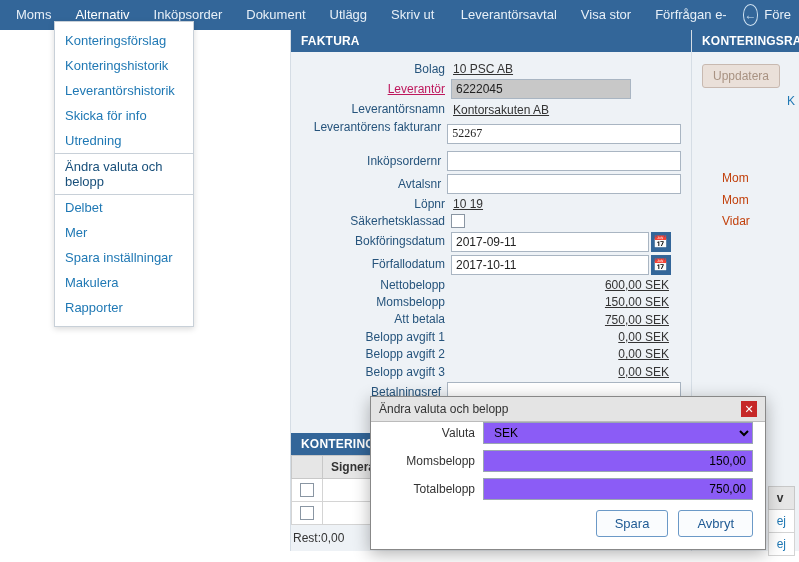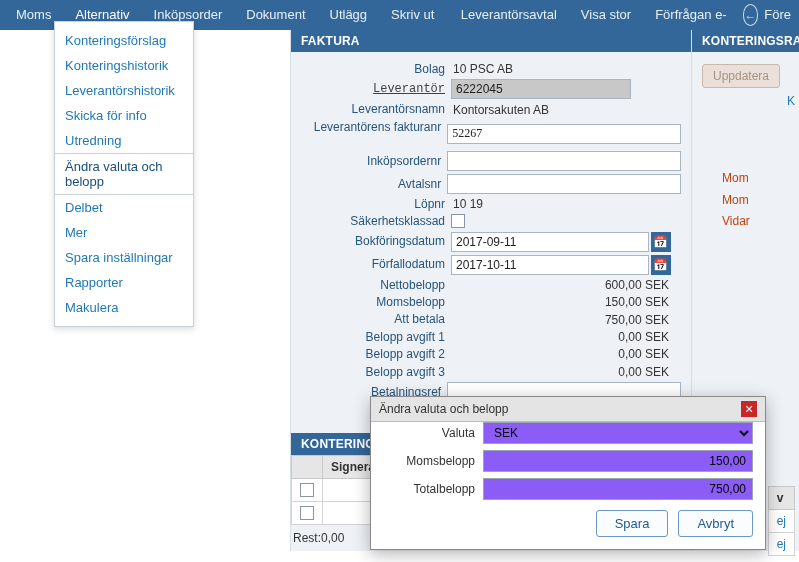"10 PSC AB" .valtext { text-decoration: none -> underline }
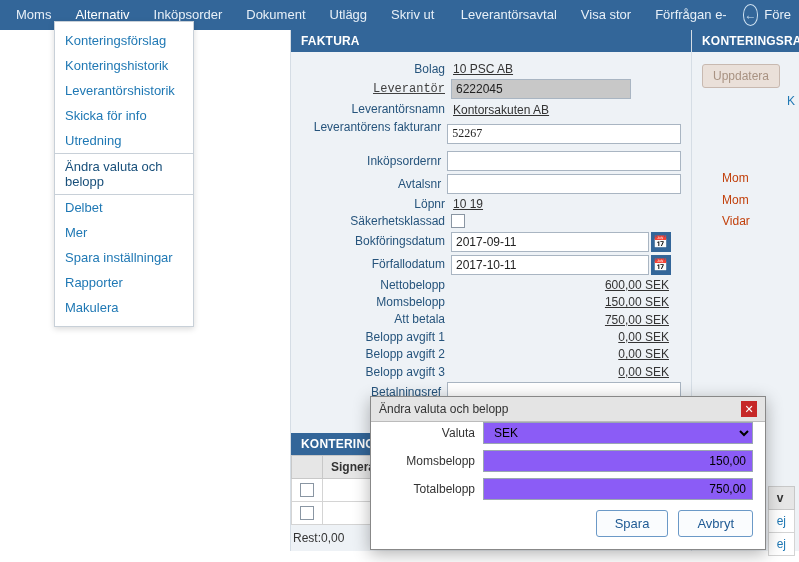"Leverantör" .flabel.link { color: #404040 -> #be185d; font-family: Liberation Mono, monospace -> none }
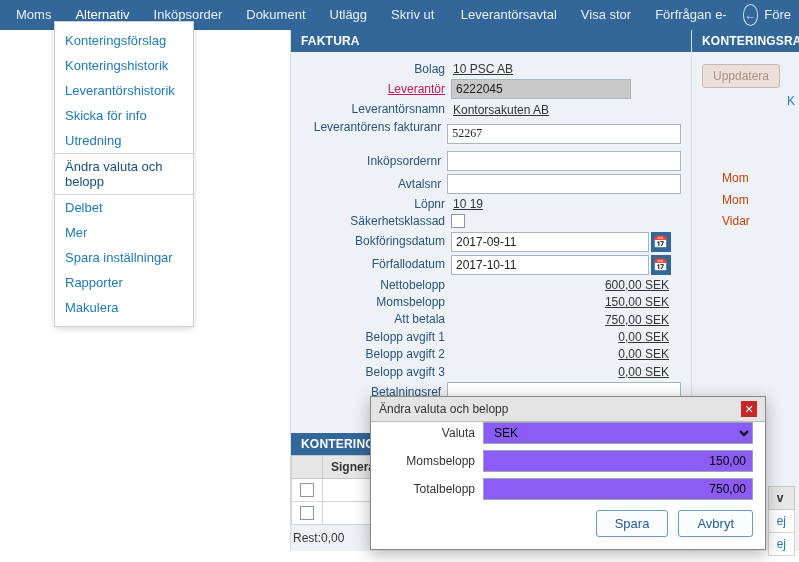"Rapporter" div.dd-item { order: before "Makulera" -> after "Makulera" }
